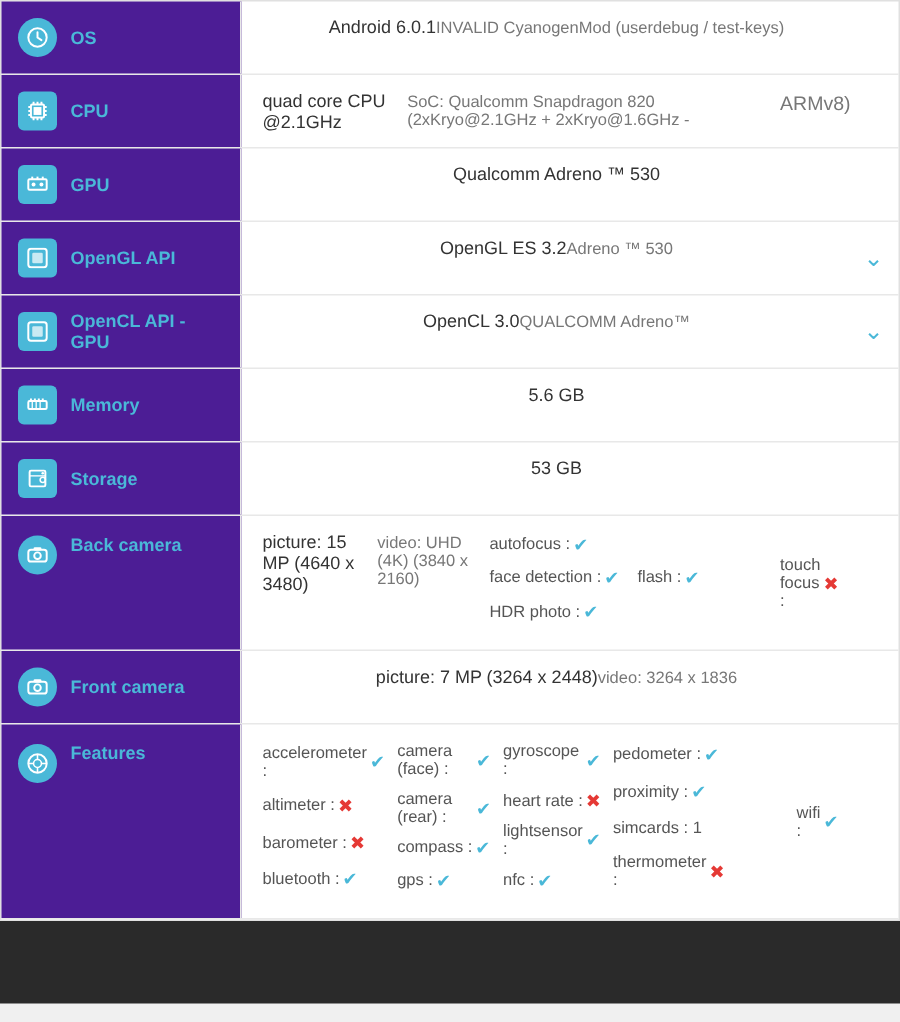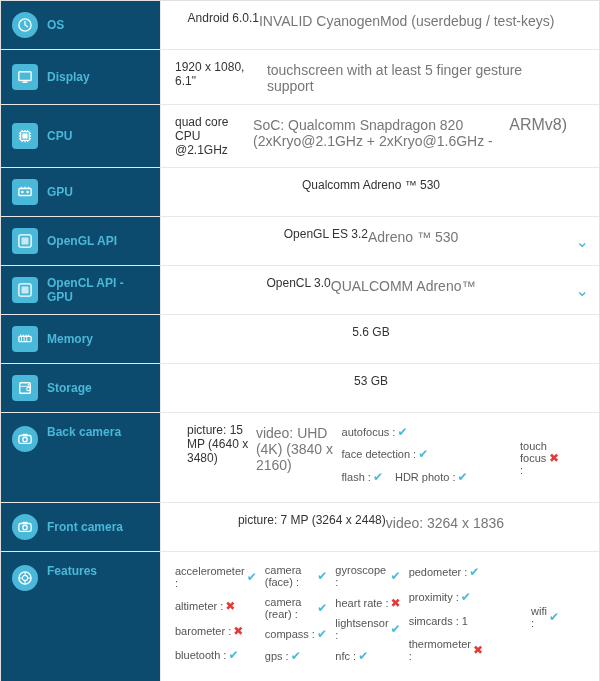"OS" .row-label { background: #0c4a6e -> #4c1d95 }
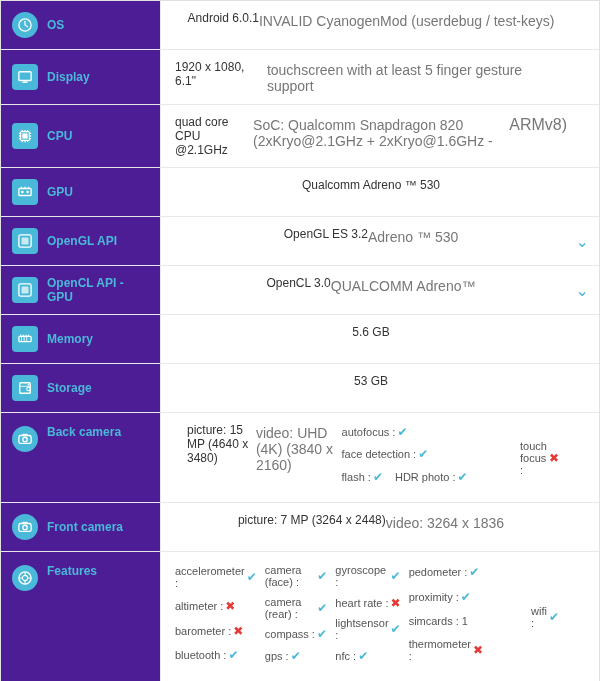"INVALID CyanogenMod (userdebug /" .row-value .sub { font-size: 14px -> 11px }
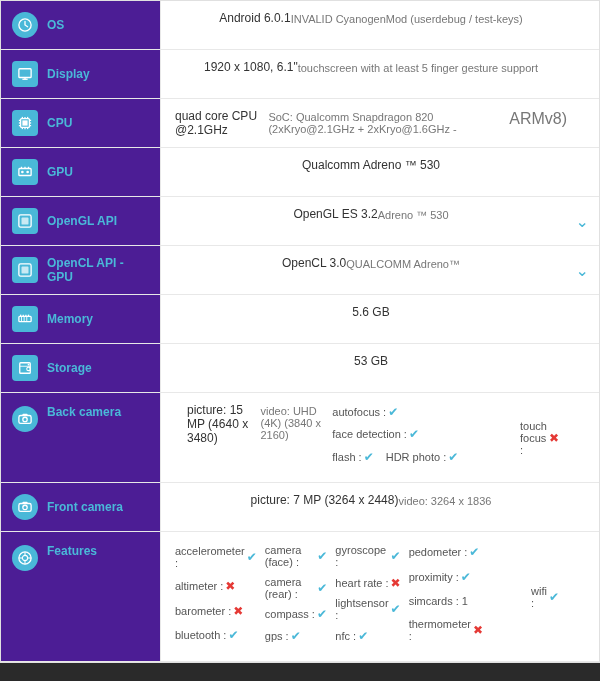"Display" div.row { html: <div> <div> <div> <div> <svg> <rect></rect> <line></line> <line></line> </svg> </div> </div> <span>Display</span> </div> <div> <span>1920 x 1080, 6.1"</span> <span>touchscreen with at least 5 finger gesture support</span> </div> </div> -> none }
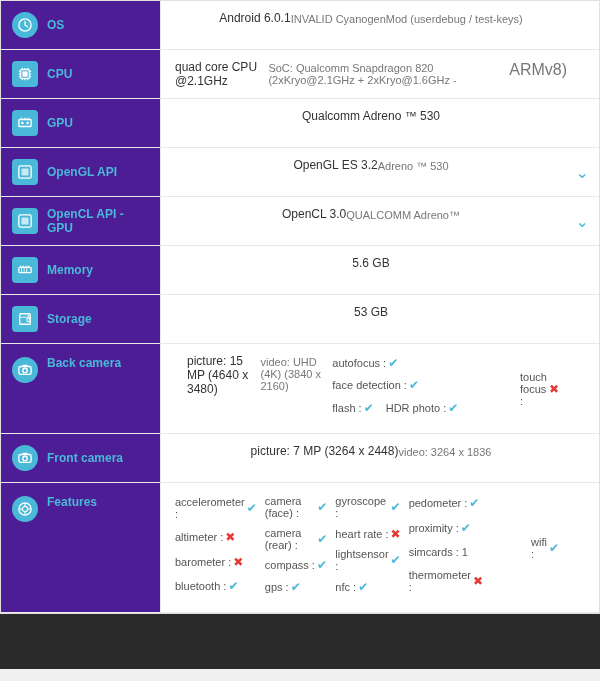"ARMv8)" .row-value .sub2 { font-size: 16px -> 13px }
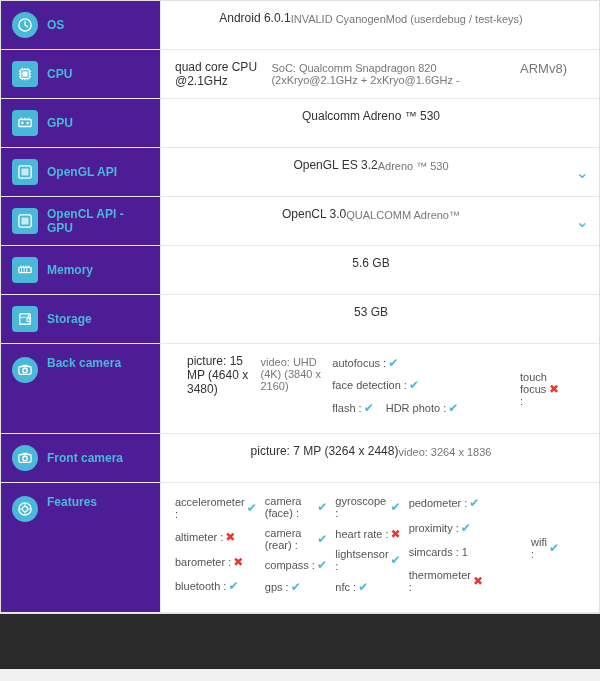"Back camera" div.row { gap: 12px -> none }
